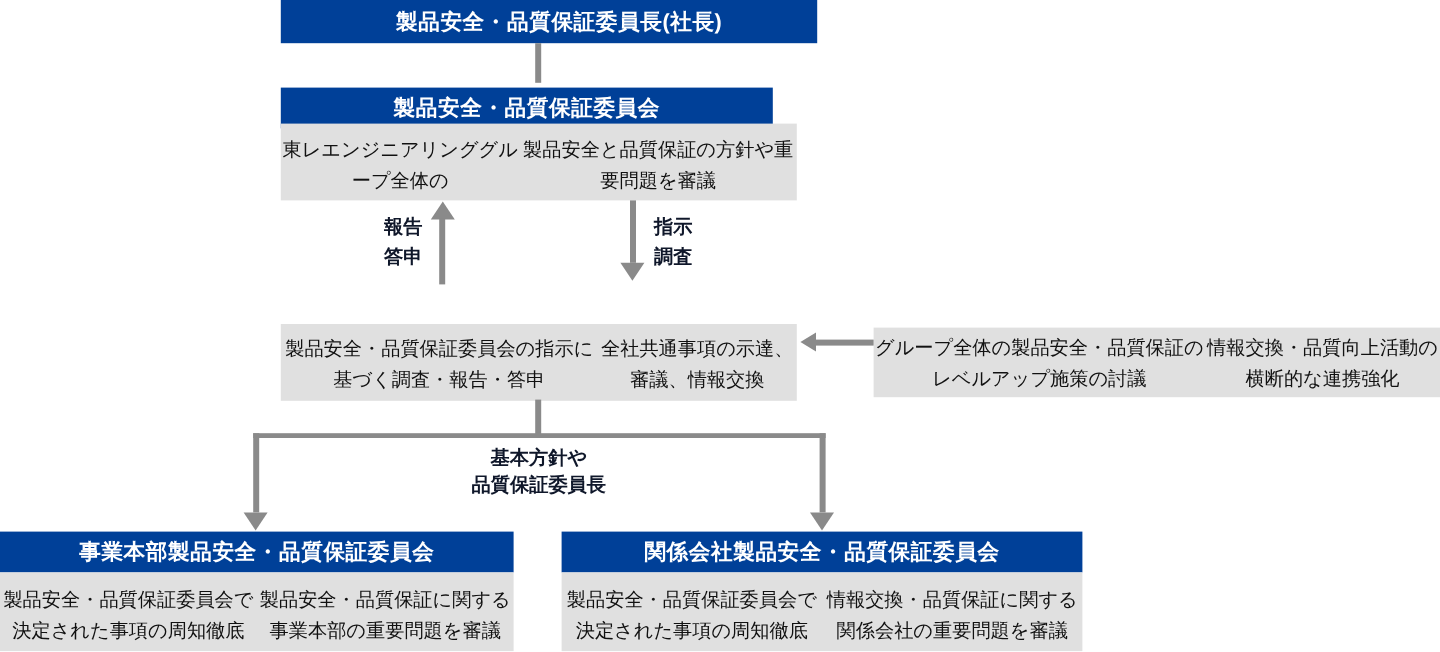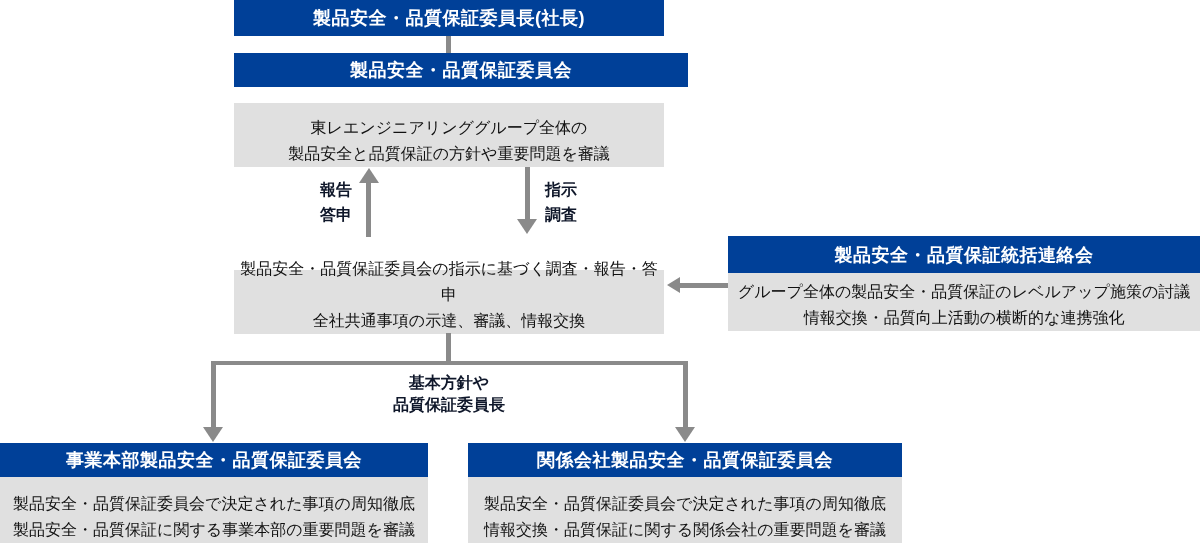"製品安全・品質保証委員長(社長)" div.node { padding-left: none -> 17px }
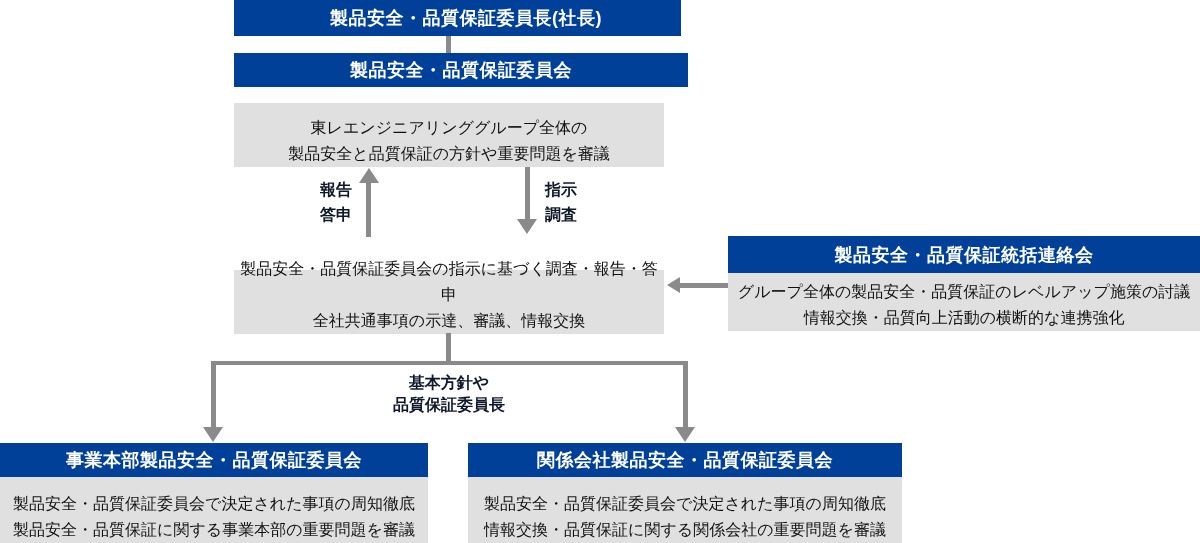"製品安全・品質保証委員会" div.node { top: 53px -> 73px; width: 454px -> 410px }
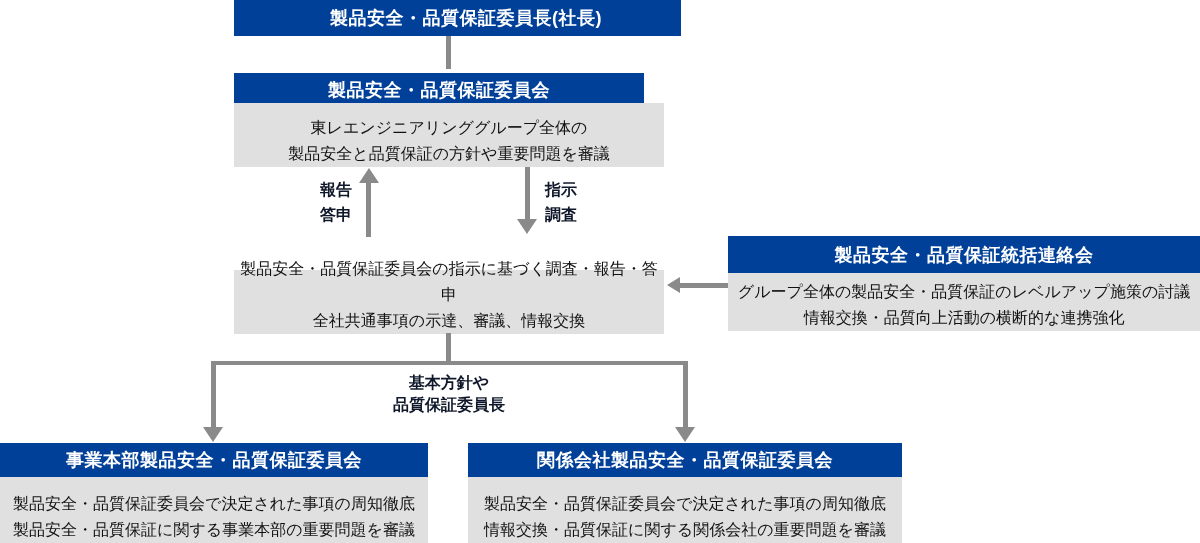"東レエンジニアリンググループ全体の" .bdy { flex-direction: column -> row }
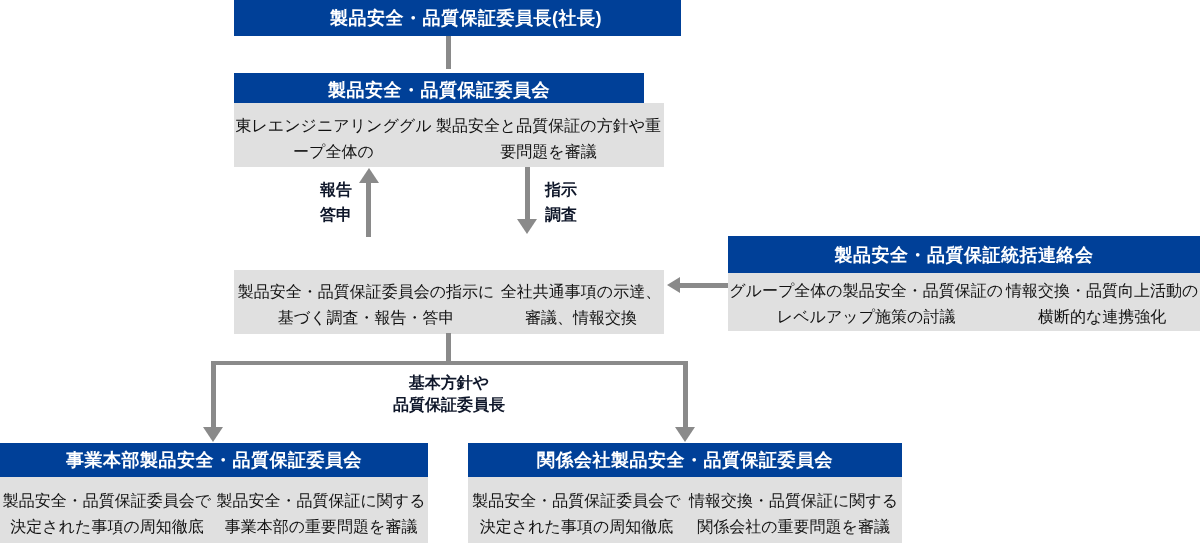"製品安全・品質保証統括連絡会" div.node { html: <div> <span>製品安全・品質保証統括連絡会</span> </div> -> none }
